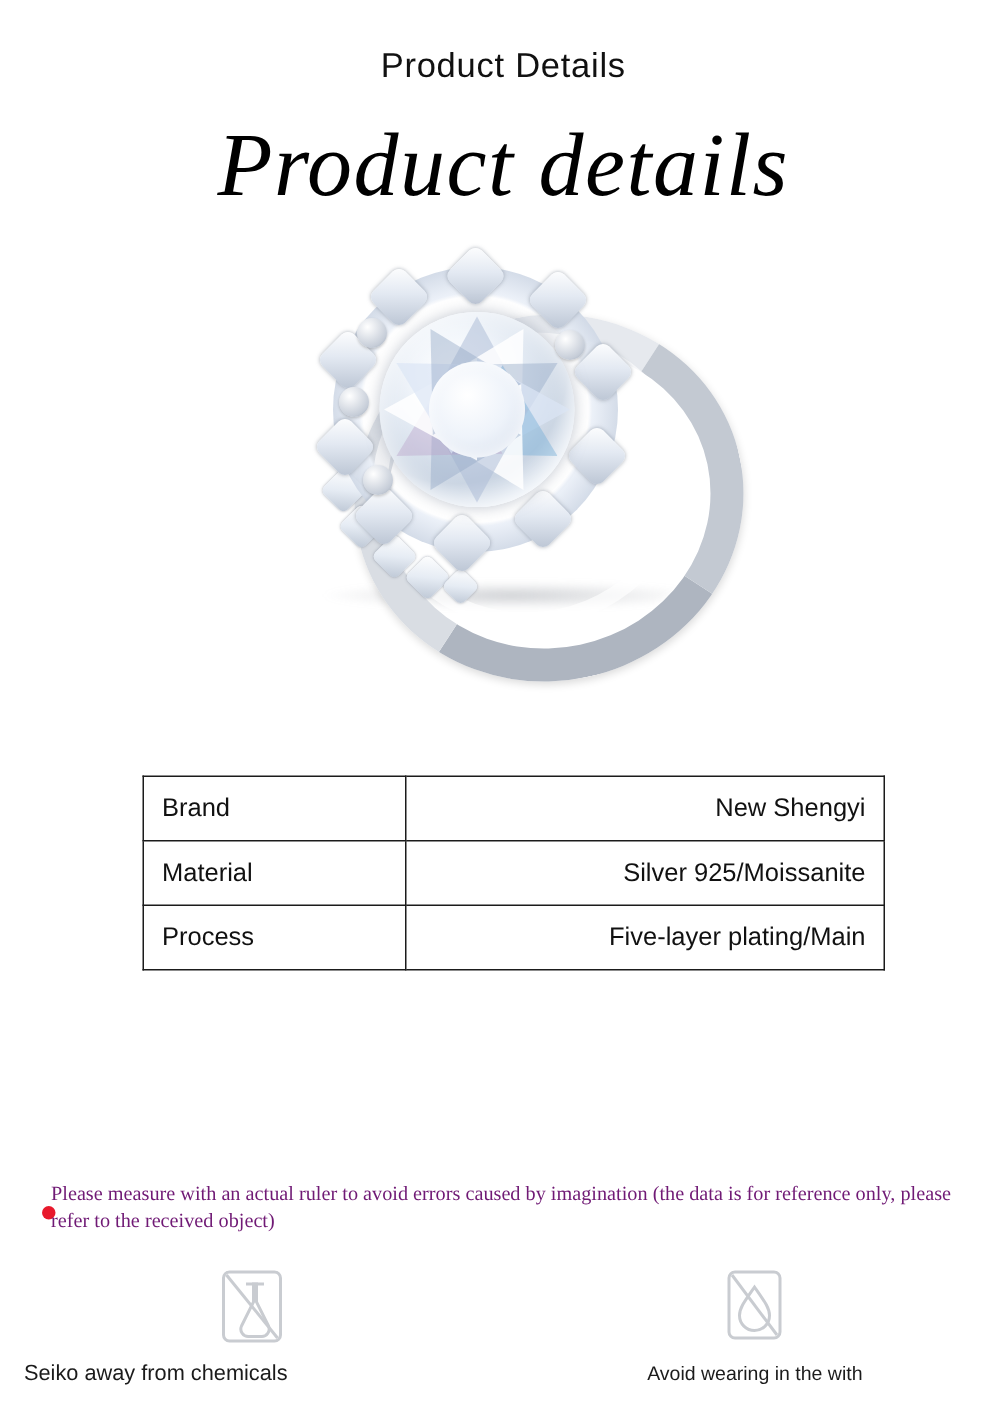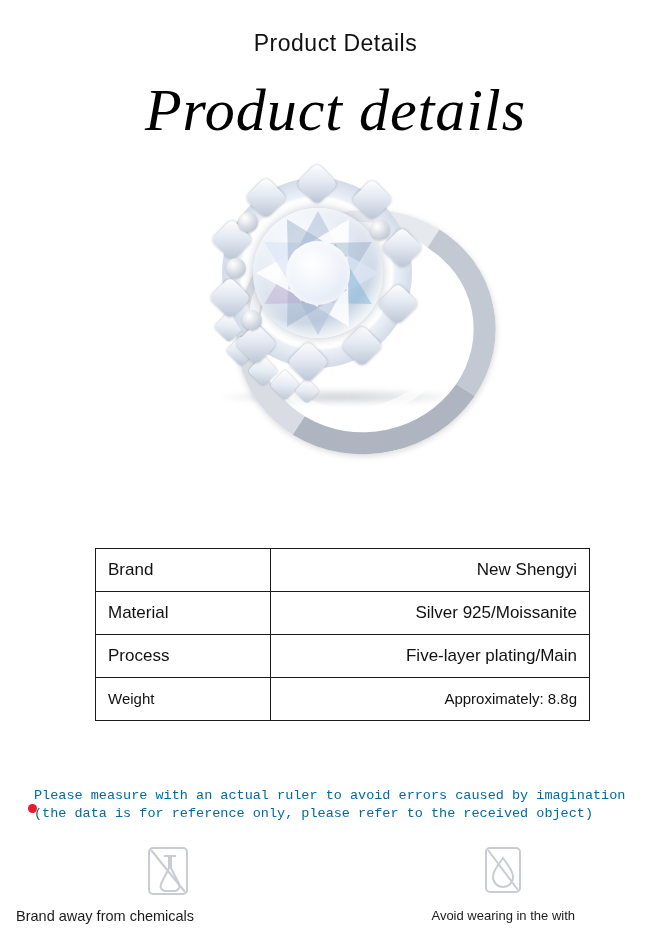"Brand" .spec-table { margin-top: 31px -> none }
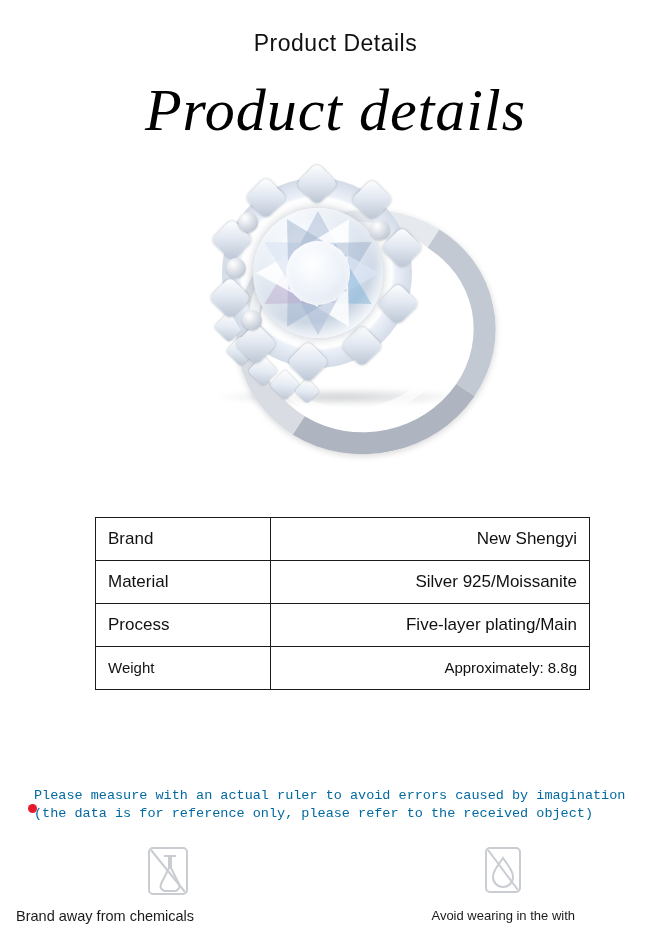"Weight" tr.two-line { html: <tr> <td>Weight</td> <td>Approximately: 8.8g</td> </tr> -> none }
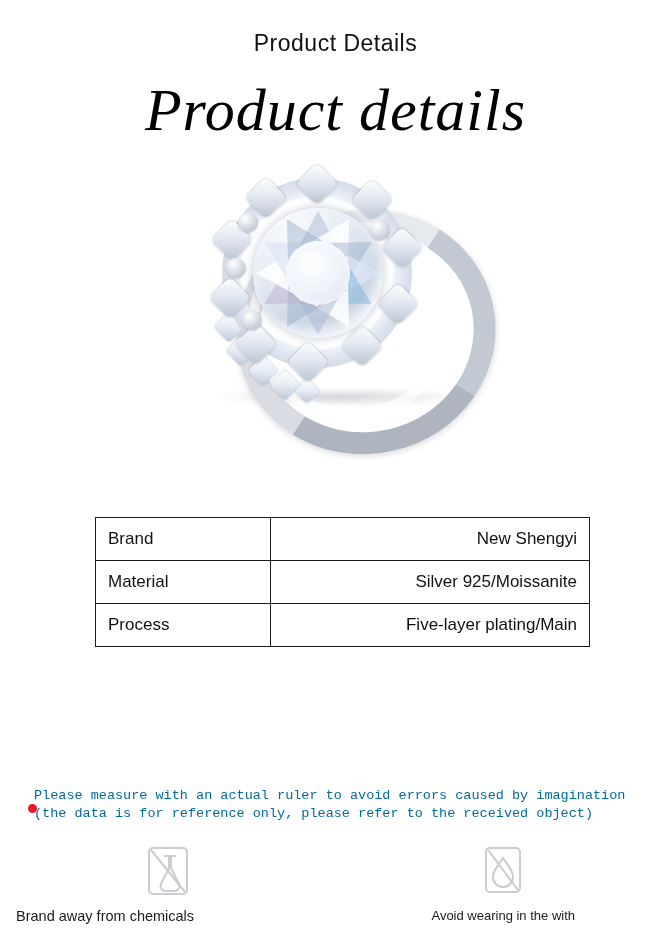"Please measure with an actual" .note { color: #0369a1 -> #701a75; font-family: Liberation Mono, monospace -> Liberation Serif, serif }
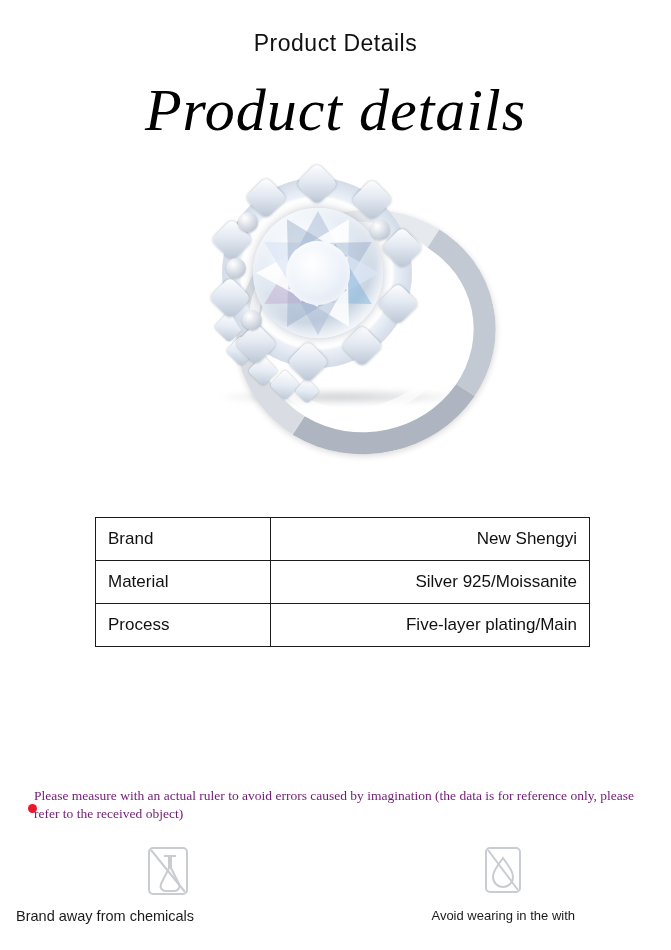"Brand away from chemicals" div.care-label { text: Brand -> Seiko }
